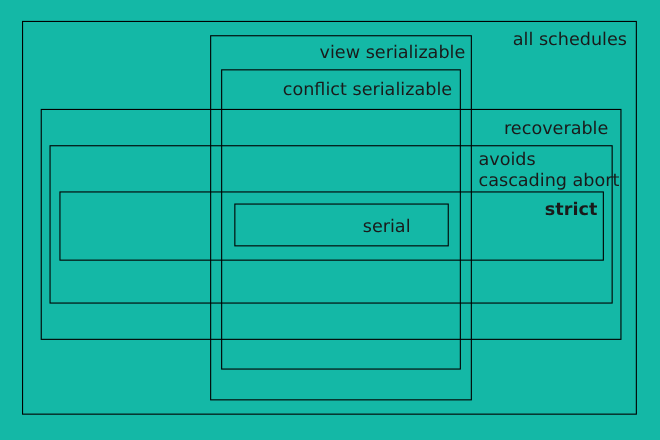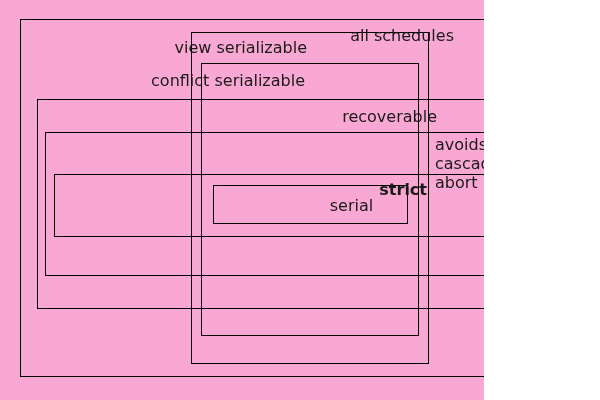"all schedules" .canvas { background: #f9a8d4 -> #14b8a6; width: 484px -> 600px }
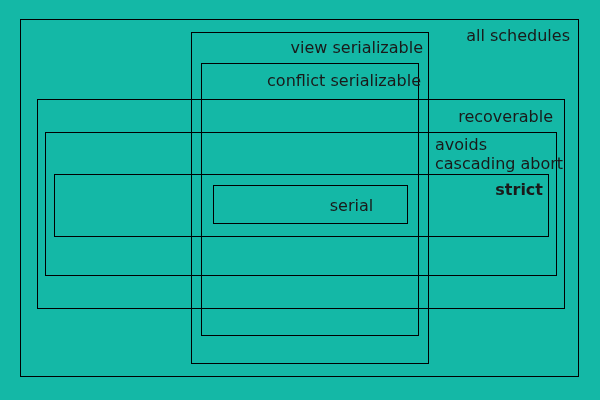"conflict serializable" .lbl-conflict { right: 179px -> 189px }
